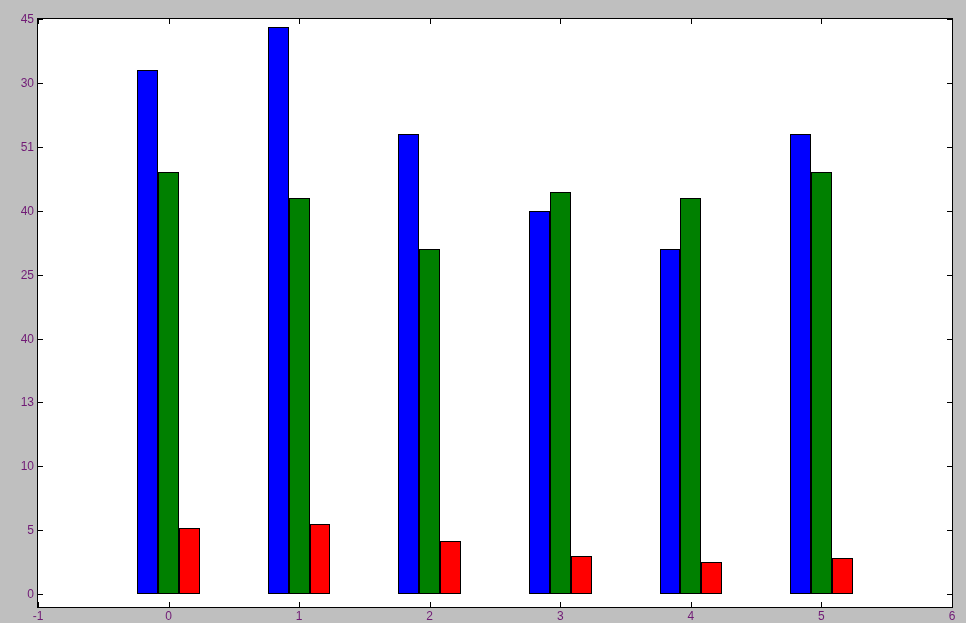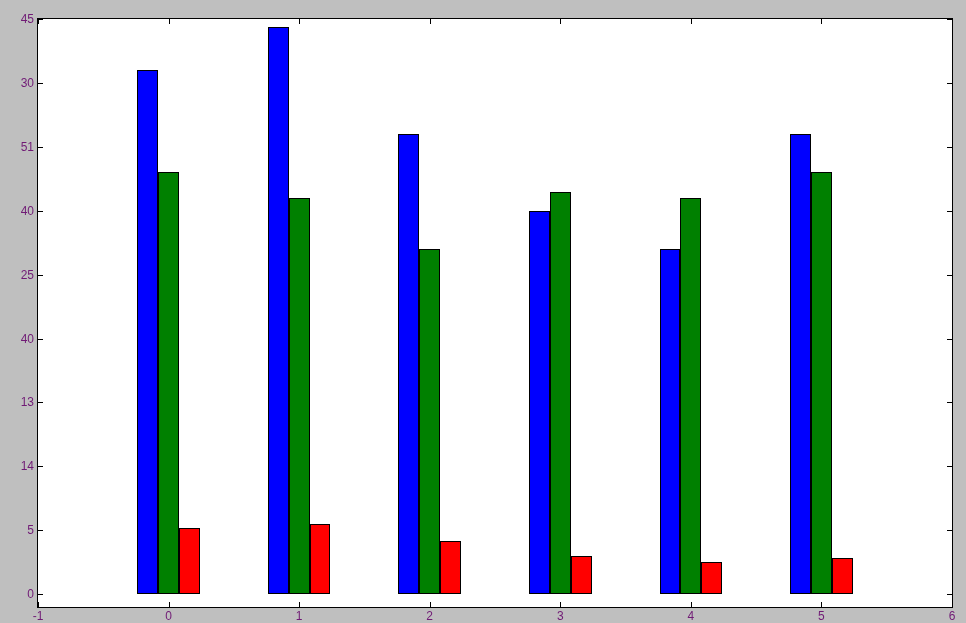"14" div.axis-label { text: 14 -> 10 }
